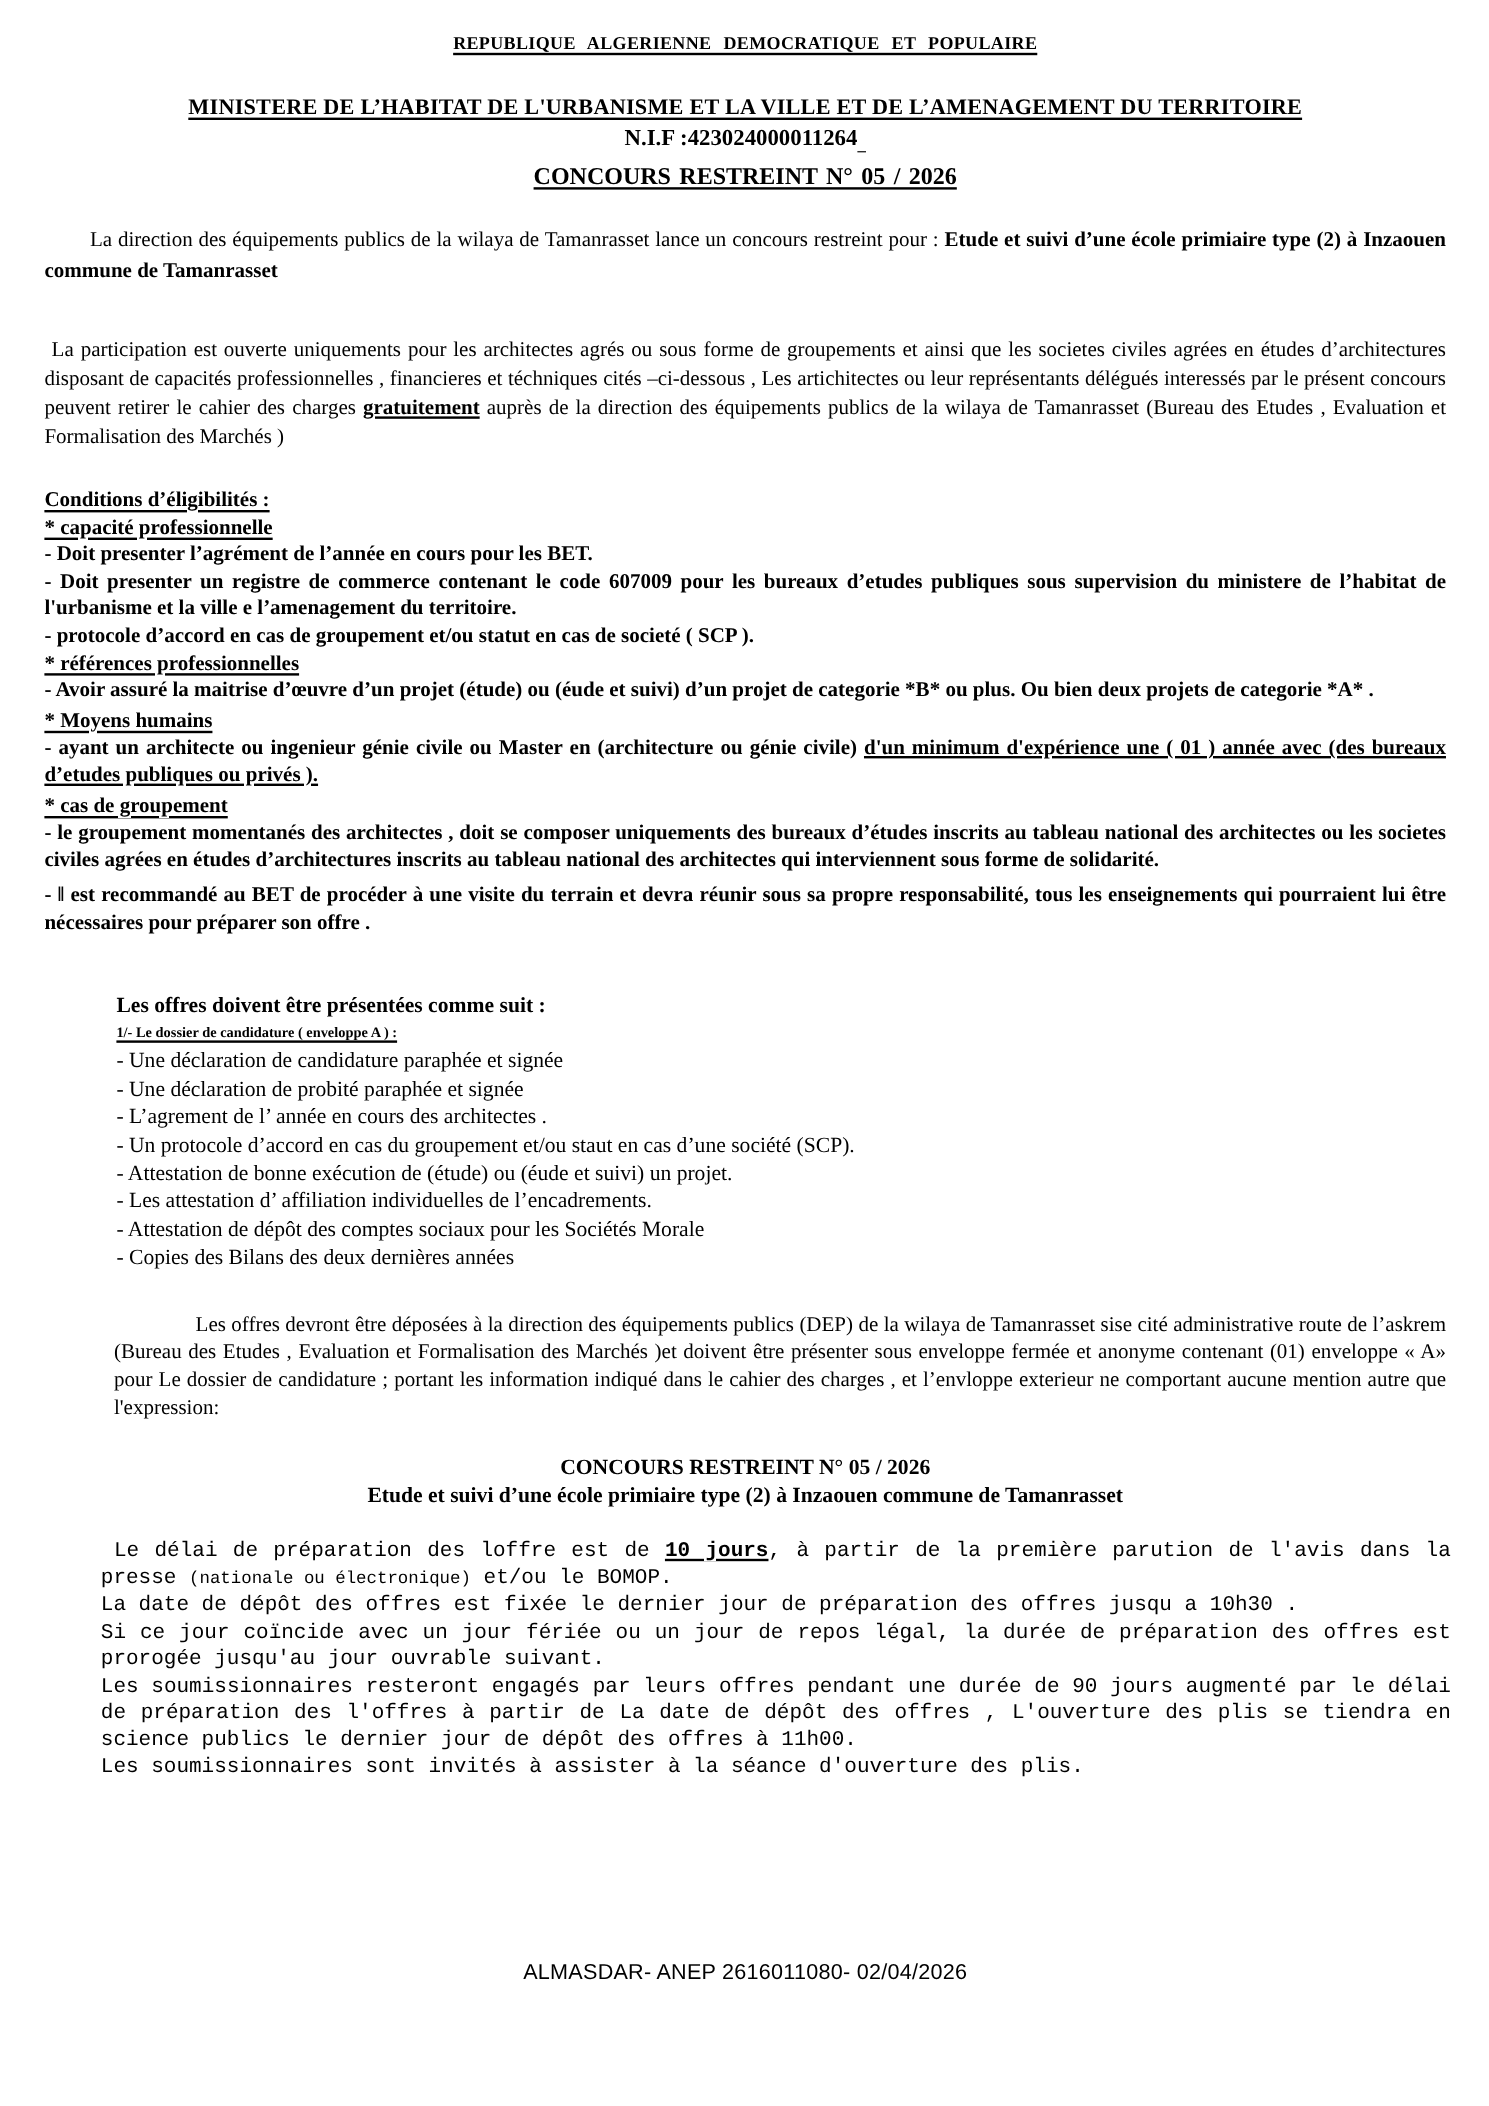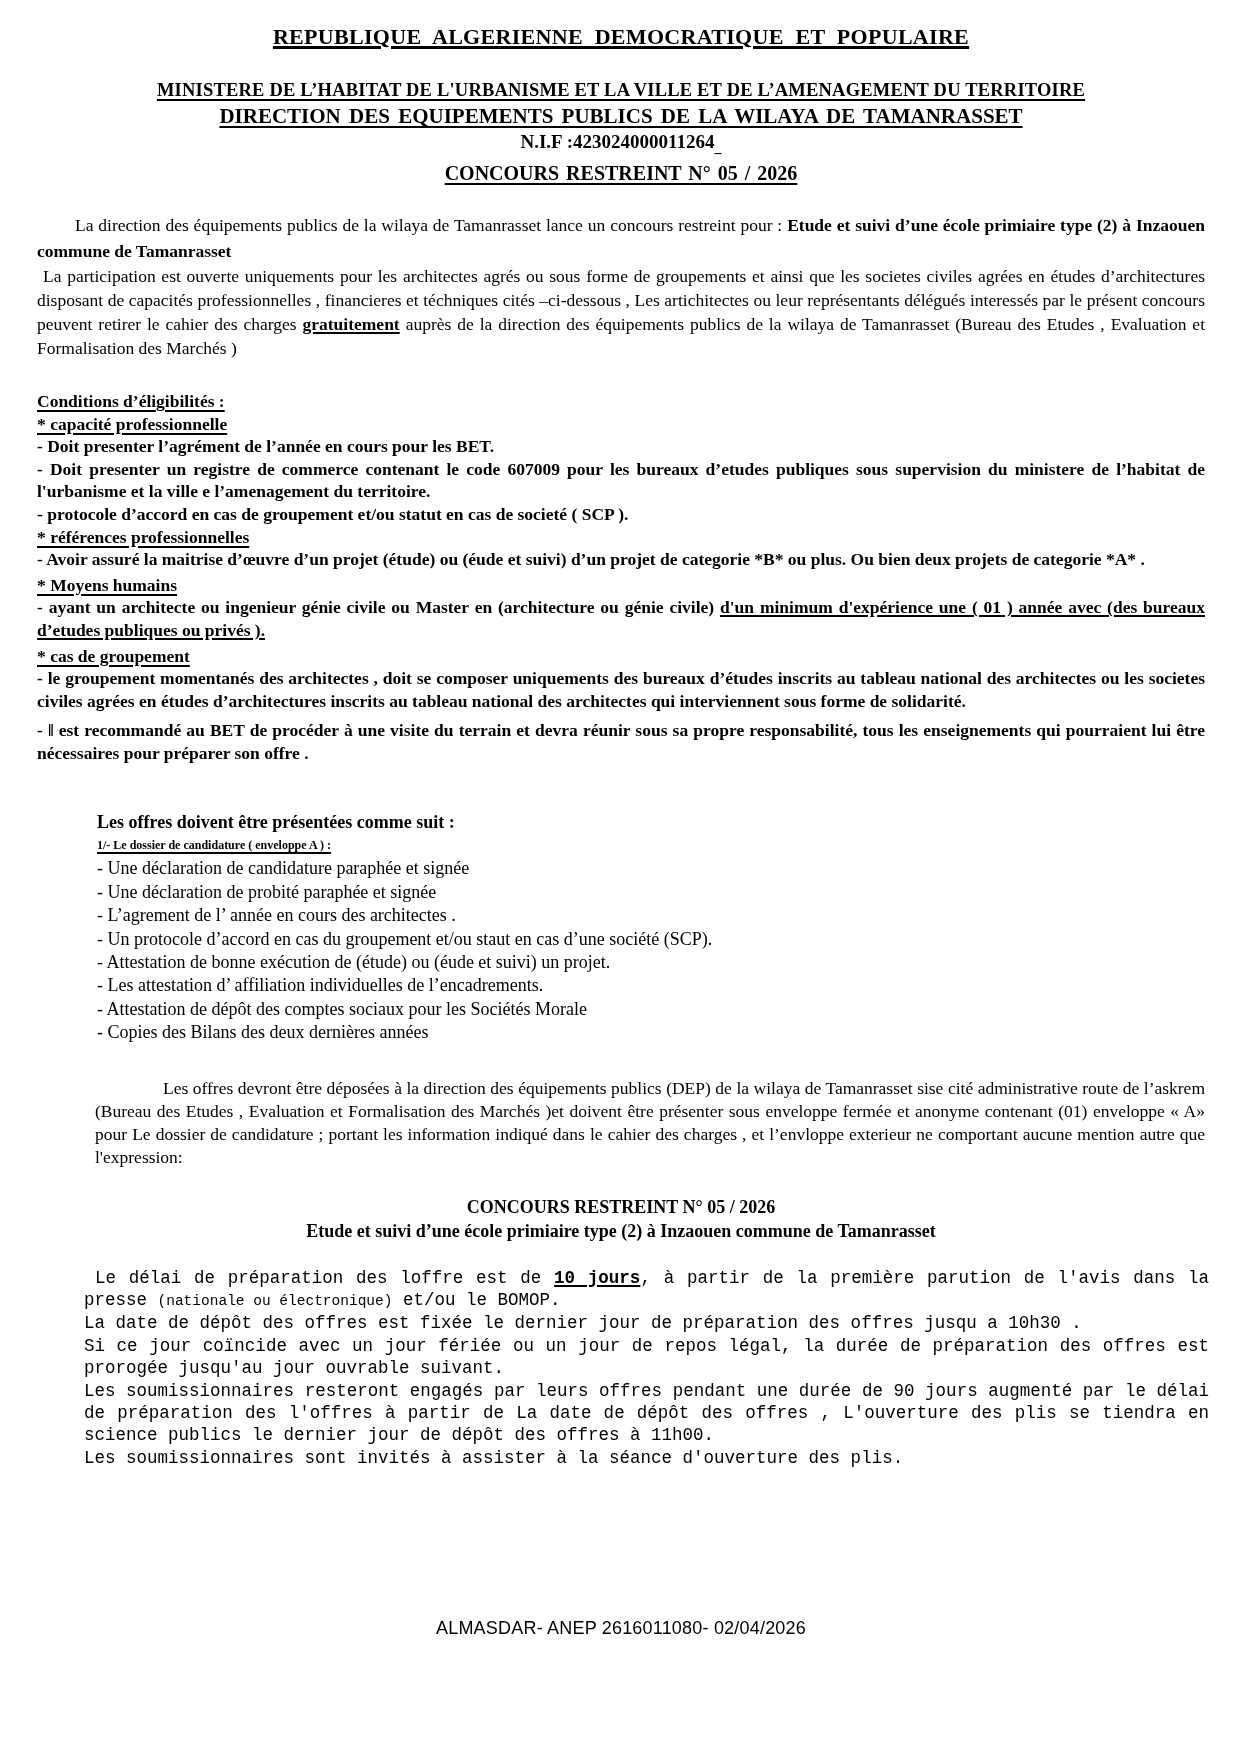"REPUBLIQUE ALGERIENNE DEMOCRATIQUE ET" .h1 { font-size: 22px -> 15px; text-decoration: underline -> none }
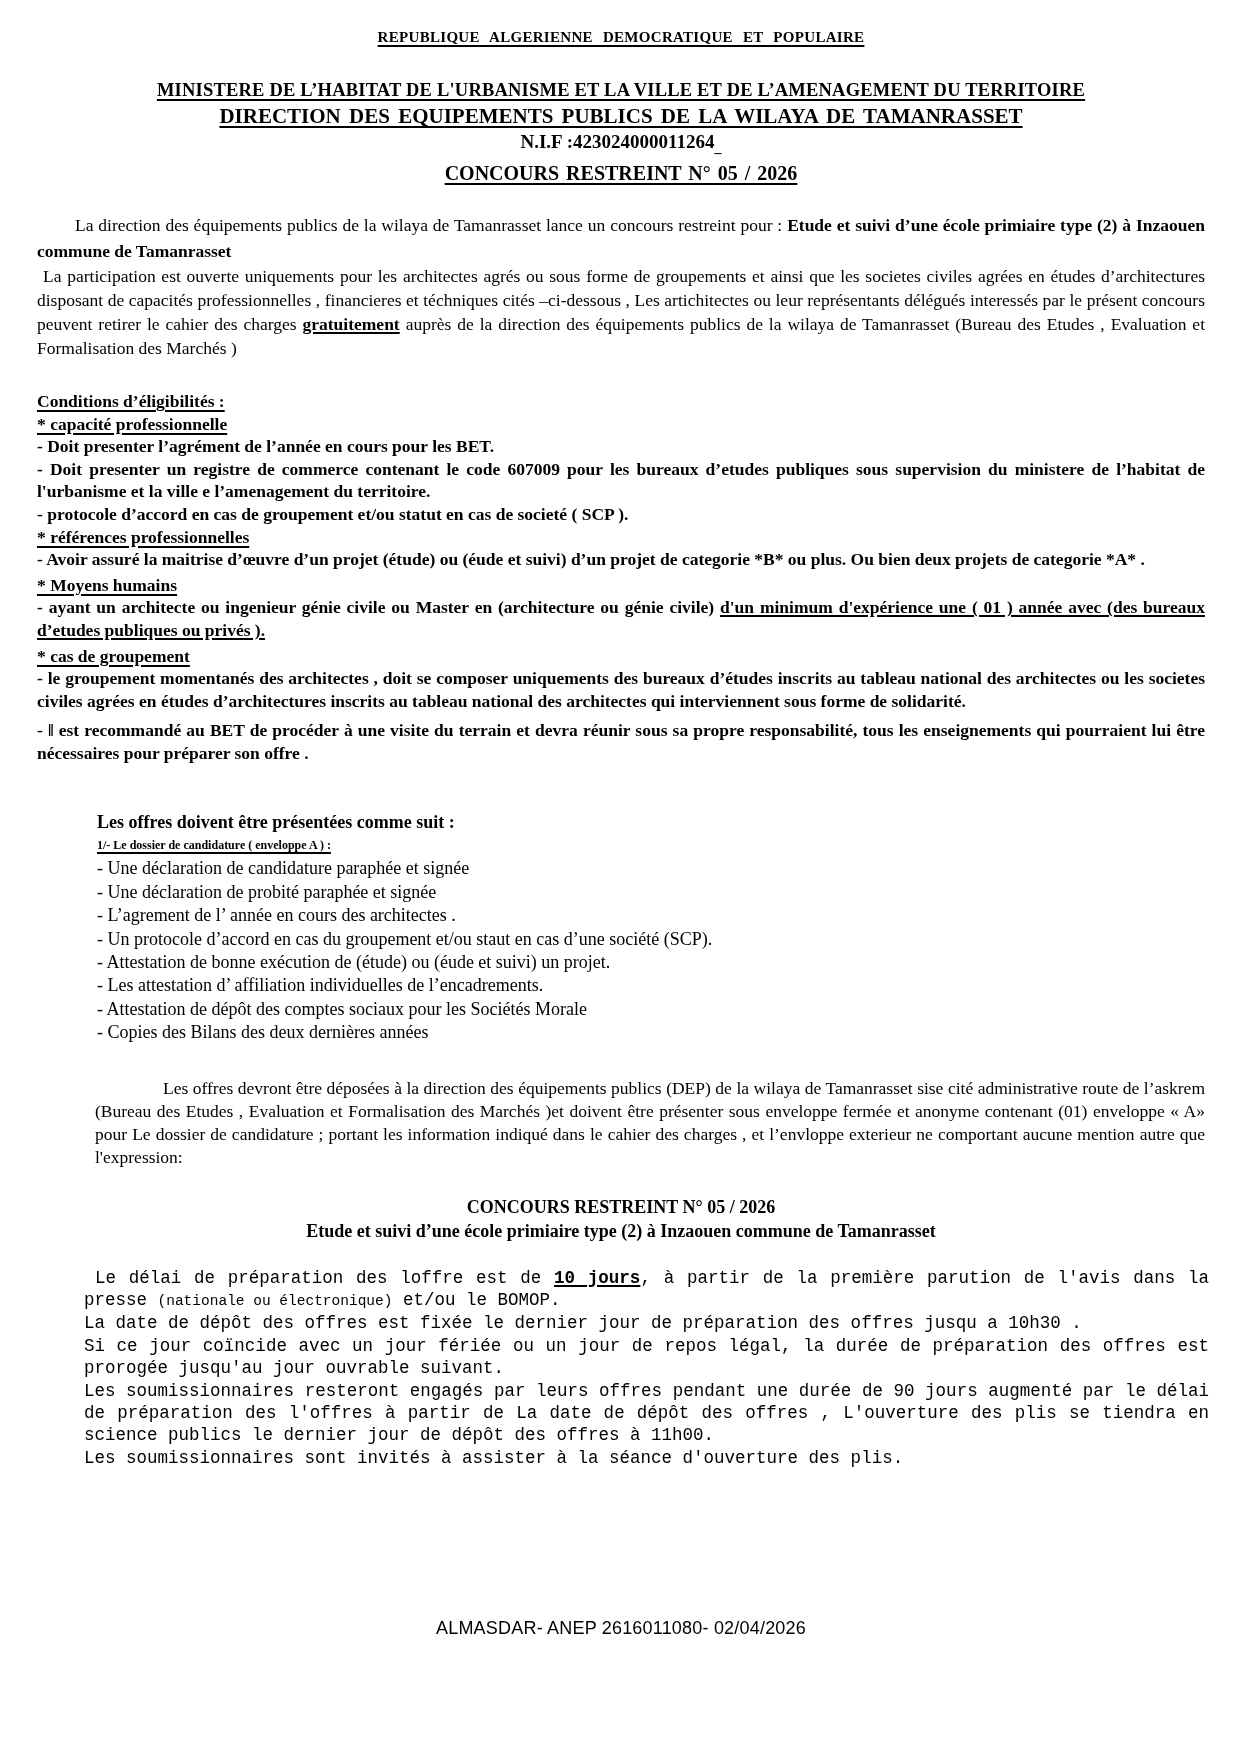"DIRECTION DES EQUIPEMENTS PUBLICS DE" div.hline { html: <div><span>DIRECTION DES EQUIPEMENTS PUBLICS DE LA WILAYA DE TAMANRASSET</span></div> -> none }
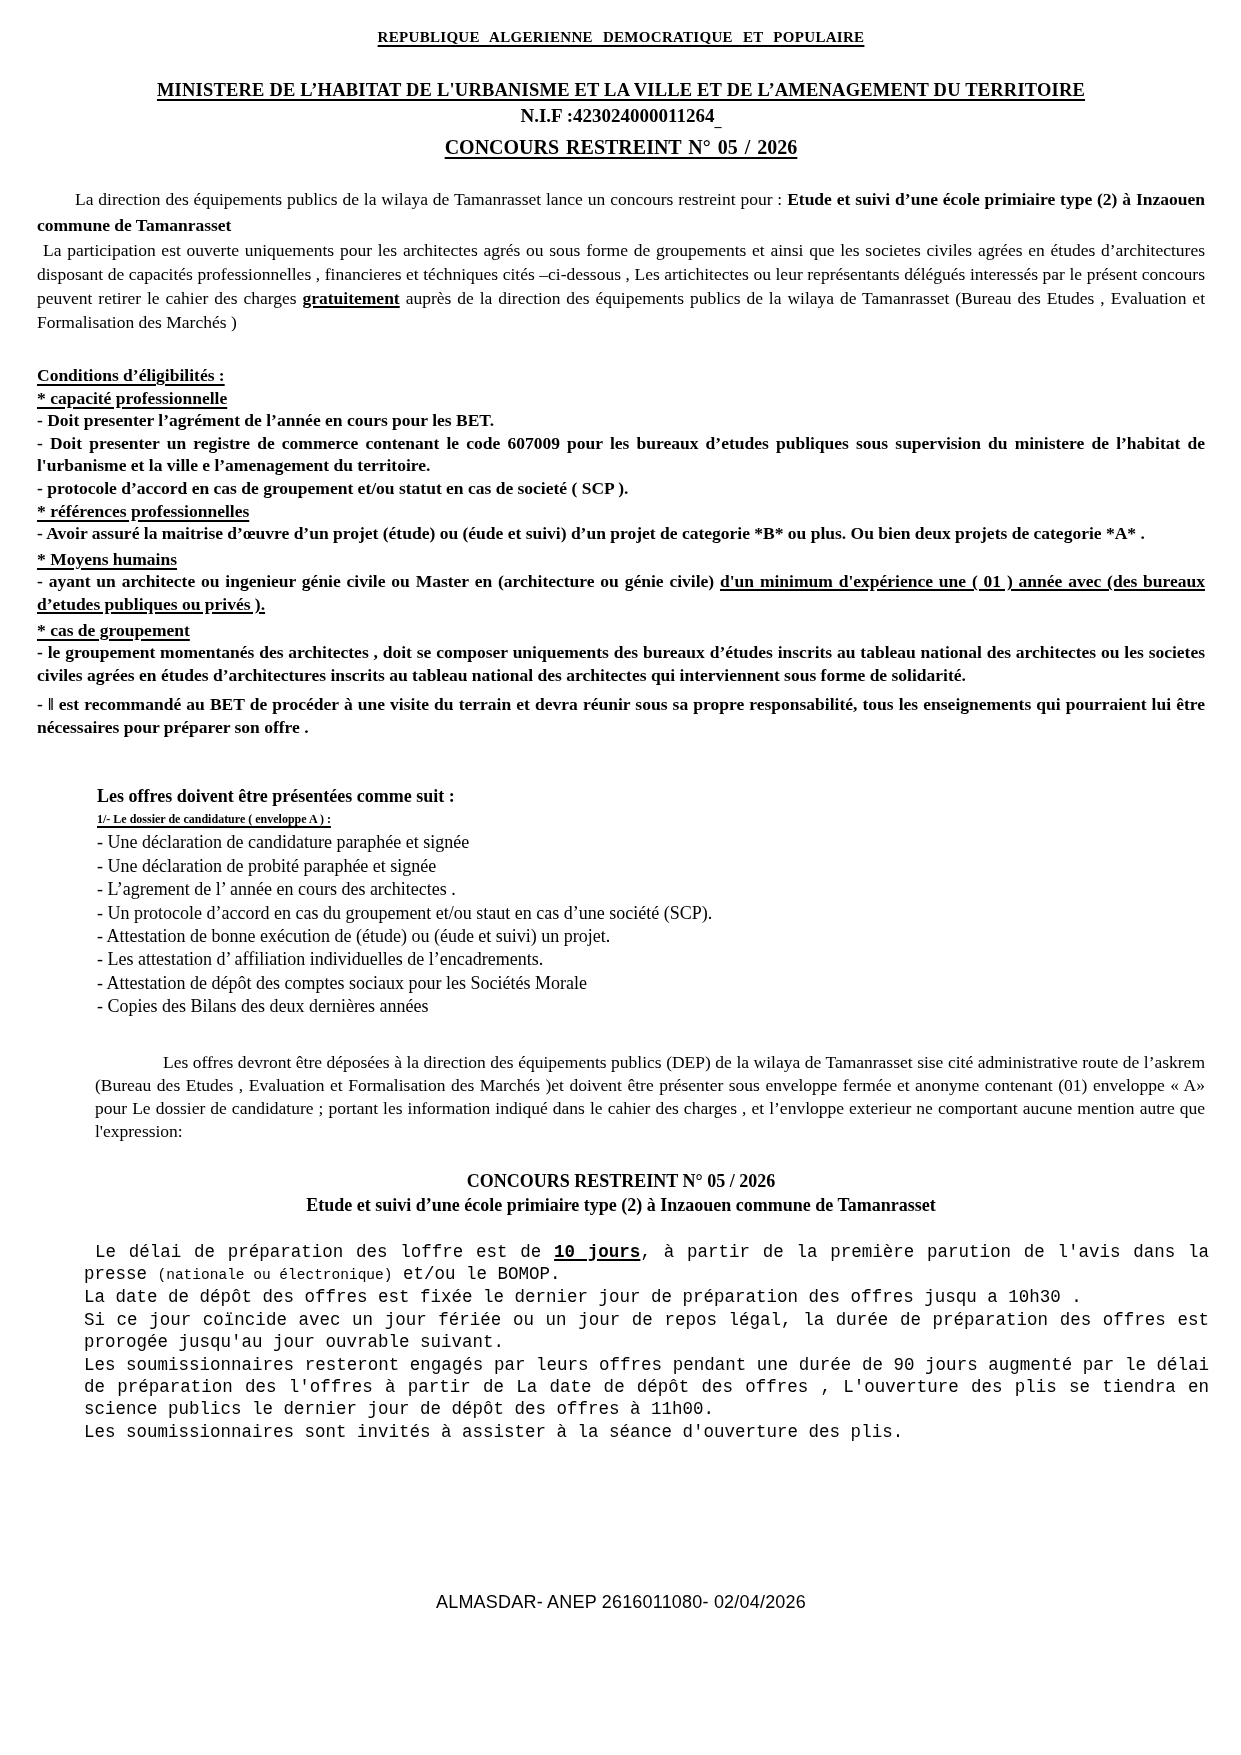"La participation est ouverte uniquements" .para2 { margin-top: none -> 41px }
